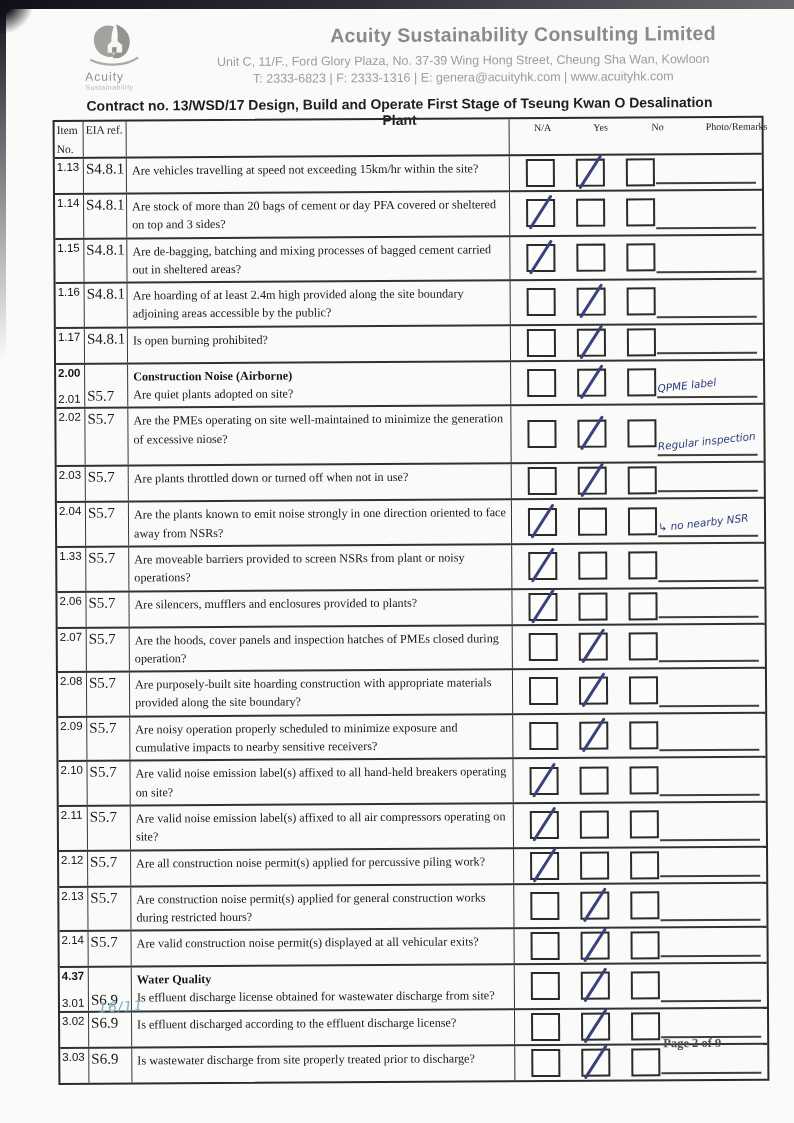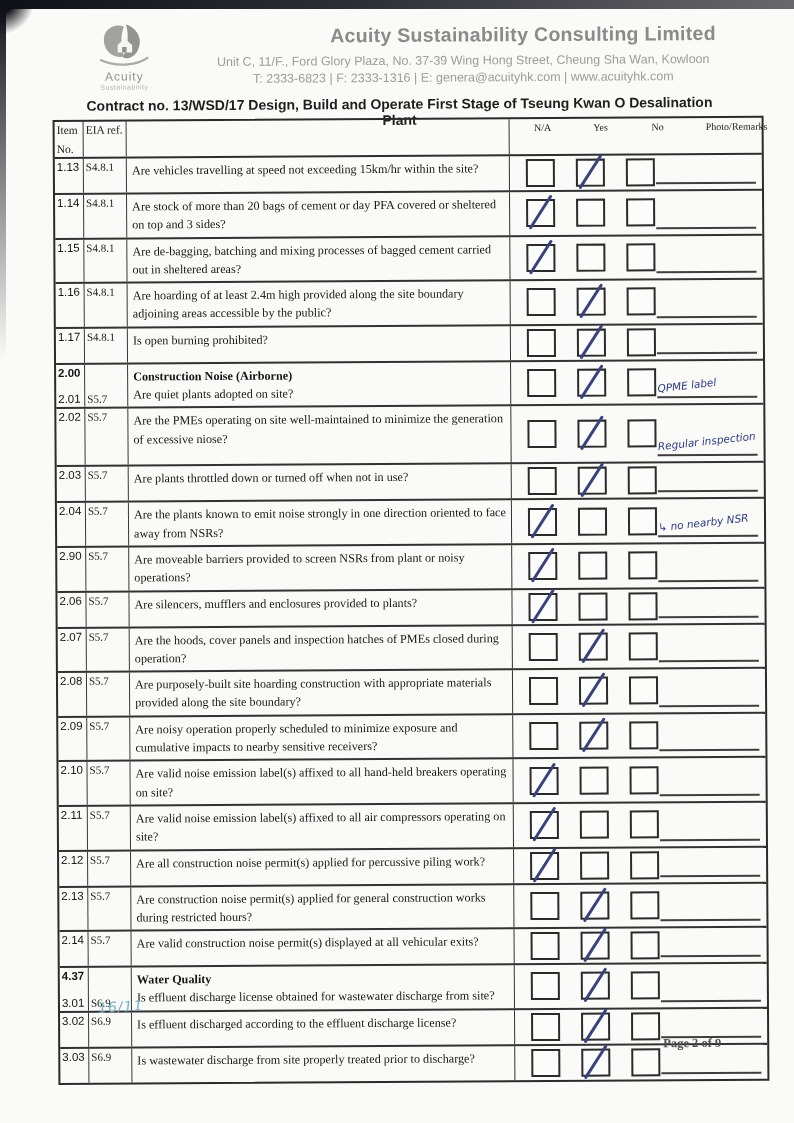"Acuity" .logo { left: 72px -> 88px; text-align: center -> none }
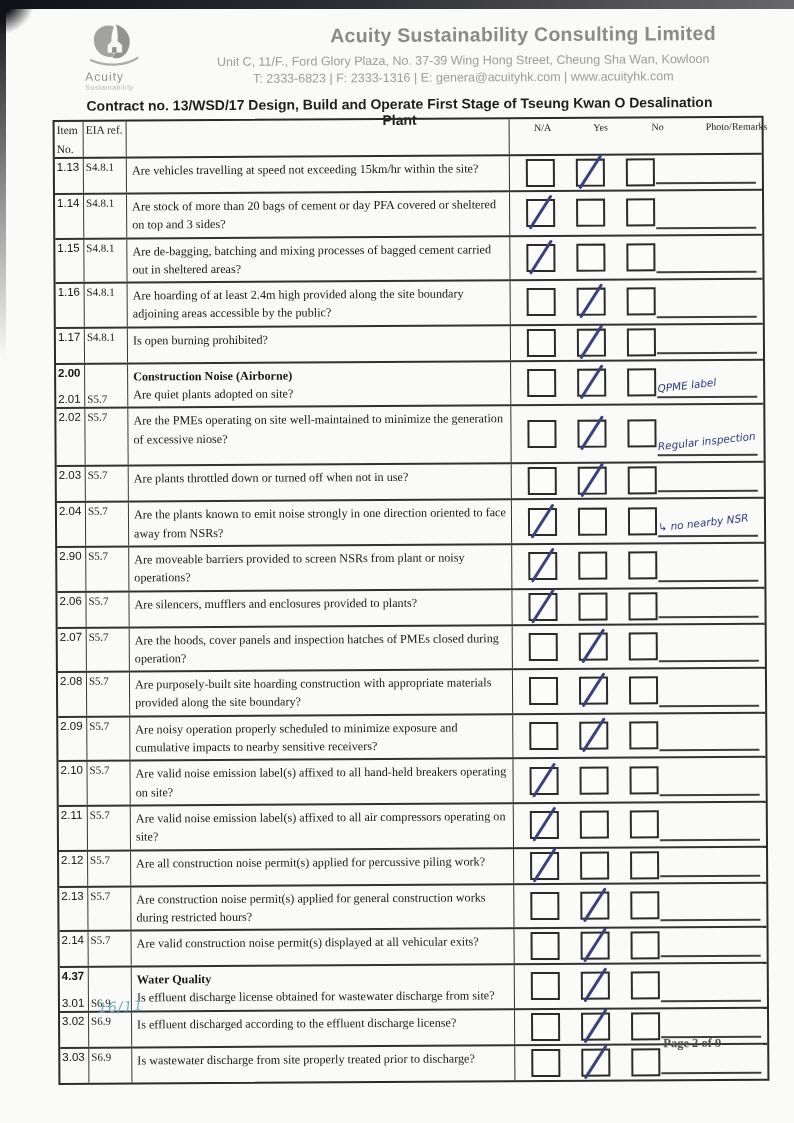"S4.8.1" .c-eia { font-size: 11px -> 15px }
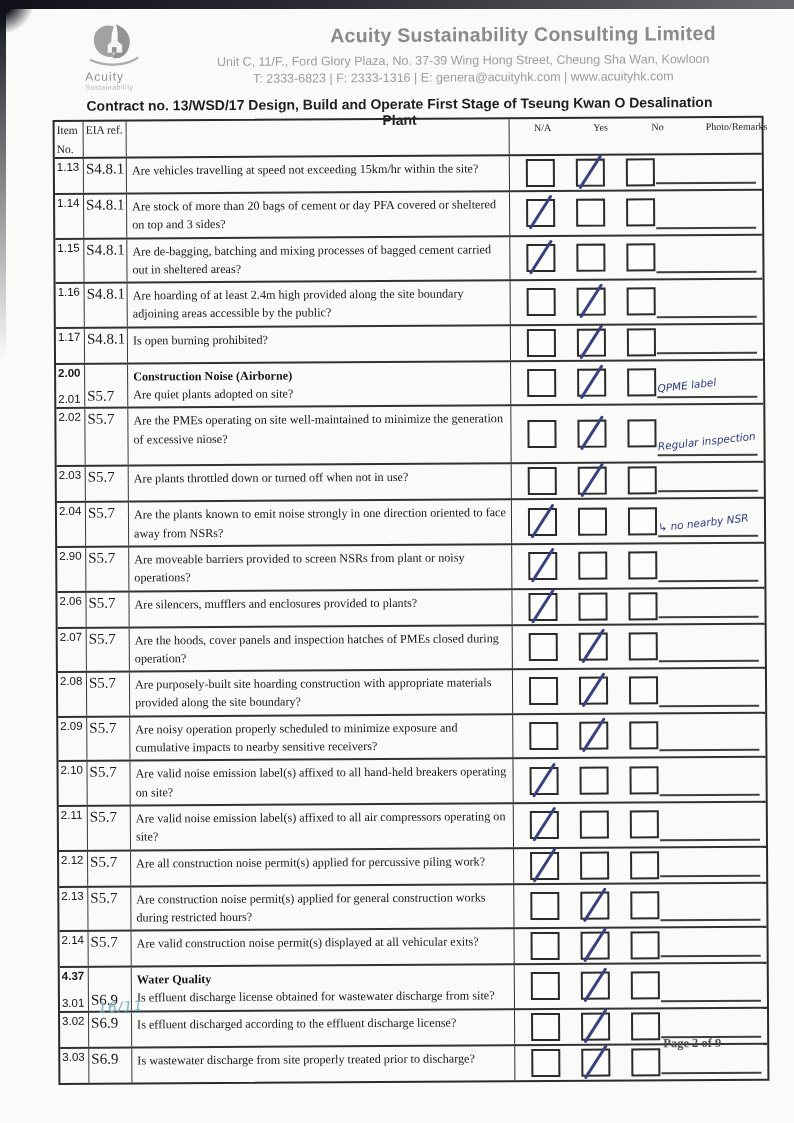"2.90" span.f-item { text: 2.90 -> 1.33 }
